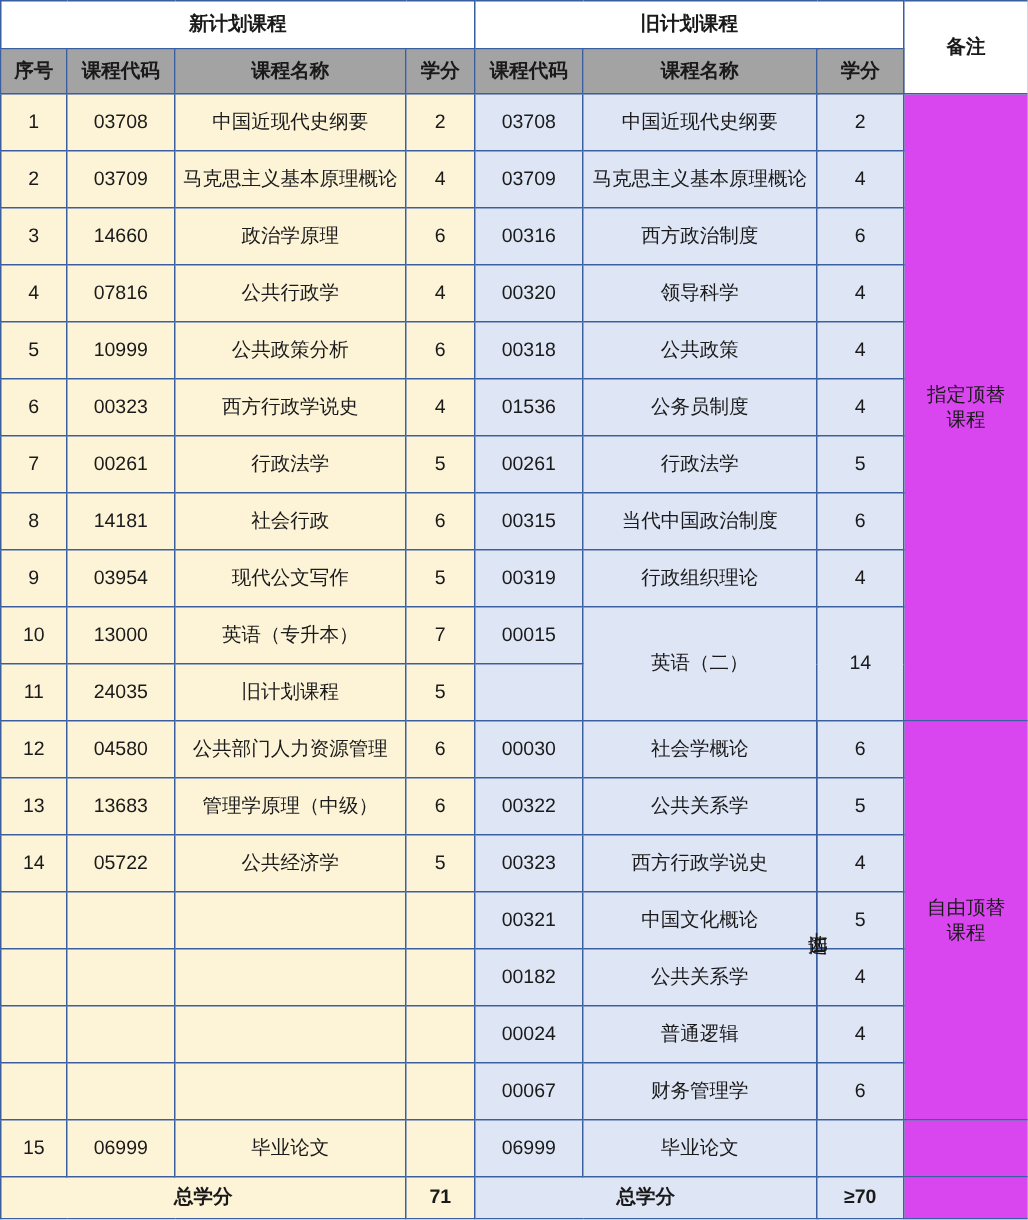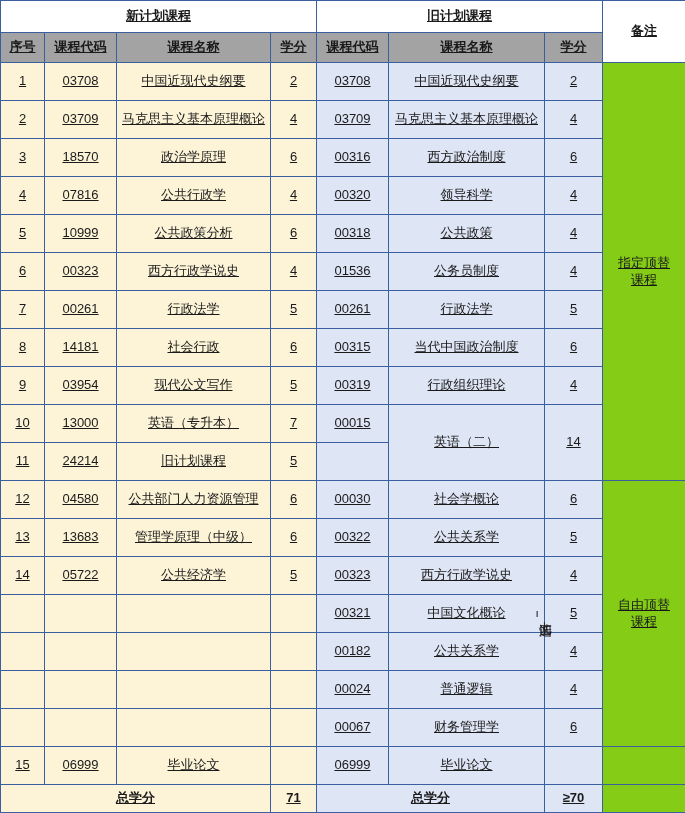"新计划课程" #sheet { text-decoration: underline -> none }
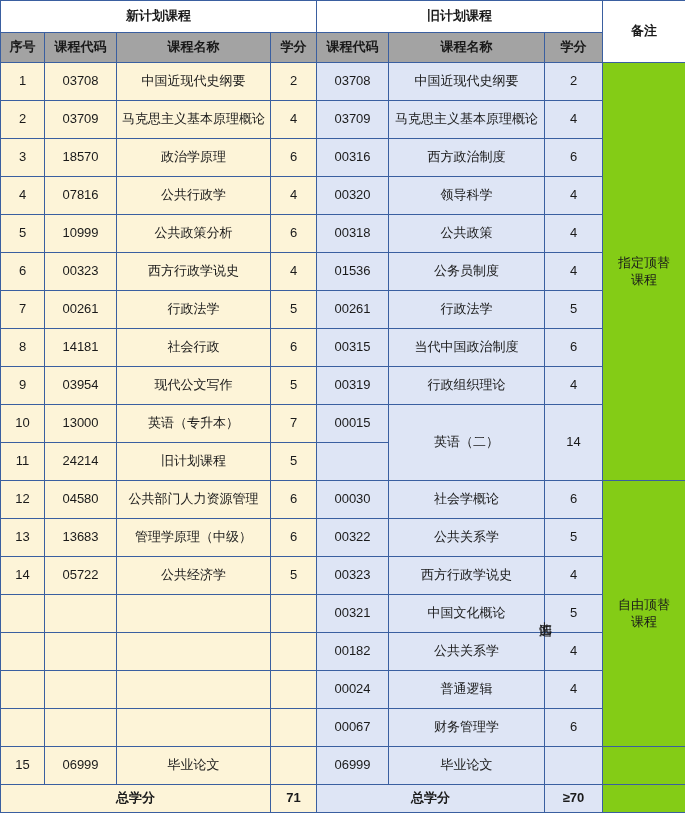"18570" td.new-cell { text: 18570 -> 14660 }
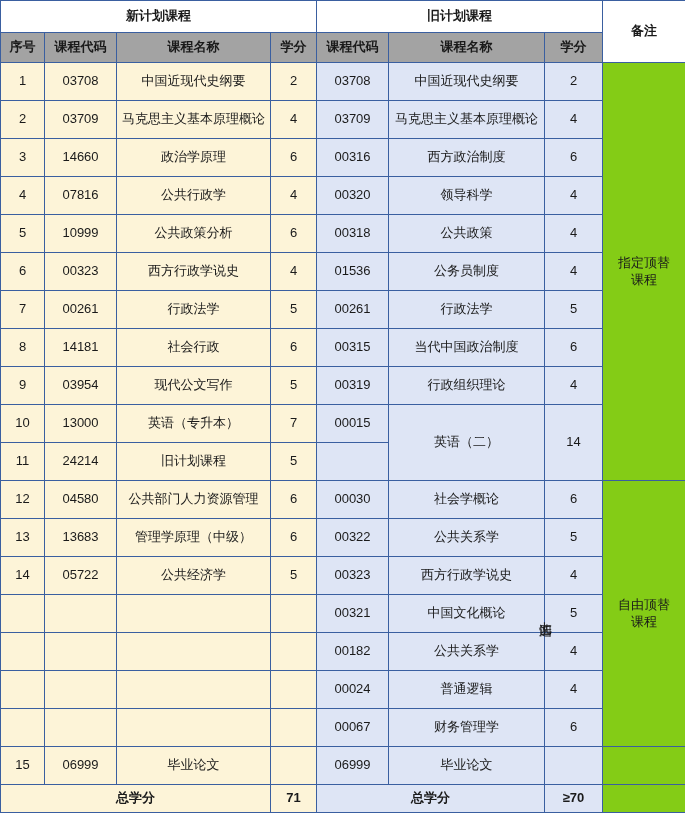"指定顶替" .remark-cell { background: #84cc16 -> #d946ef }
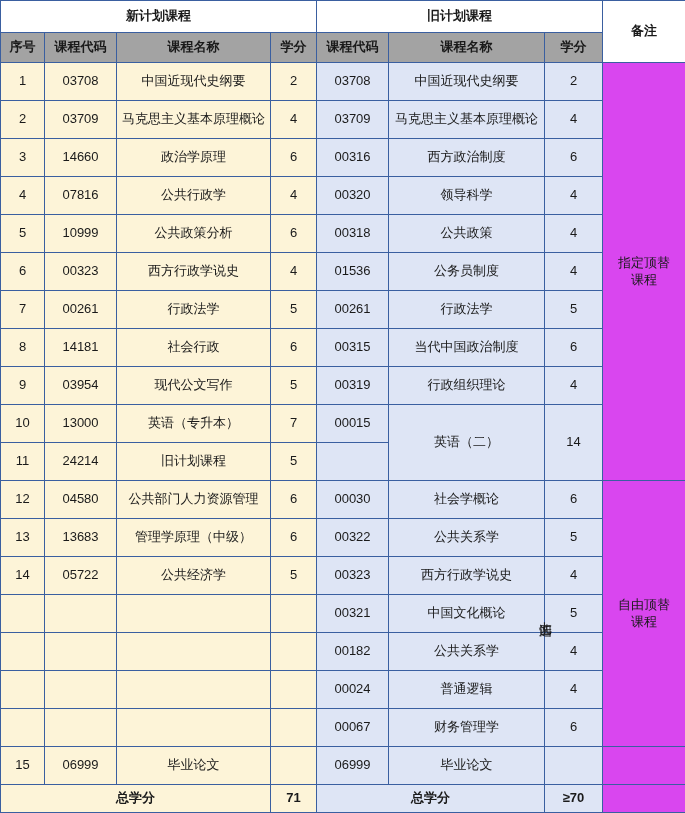"24214" td.new-cell { text: 24214 -> 24035 }
